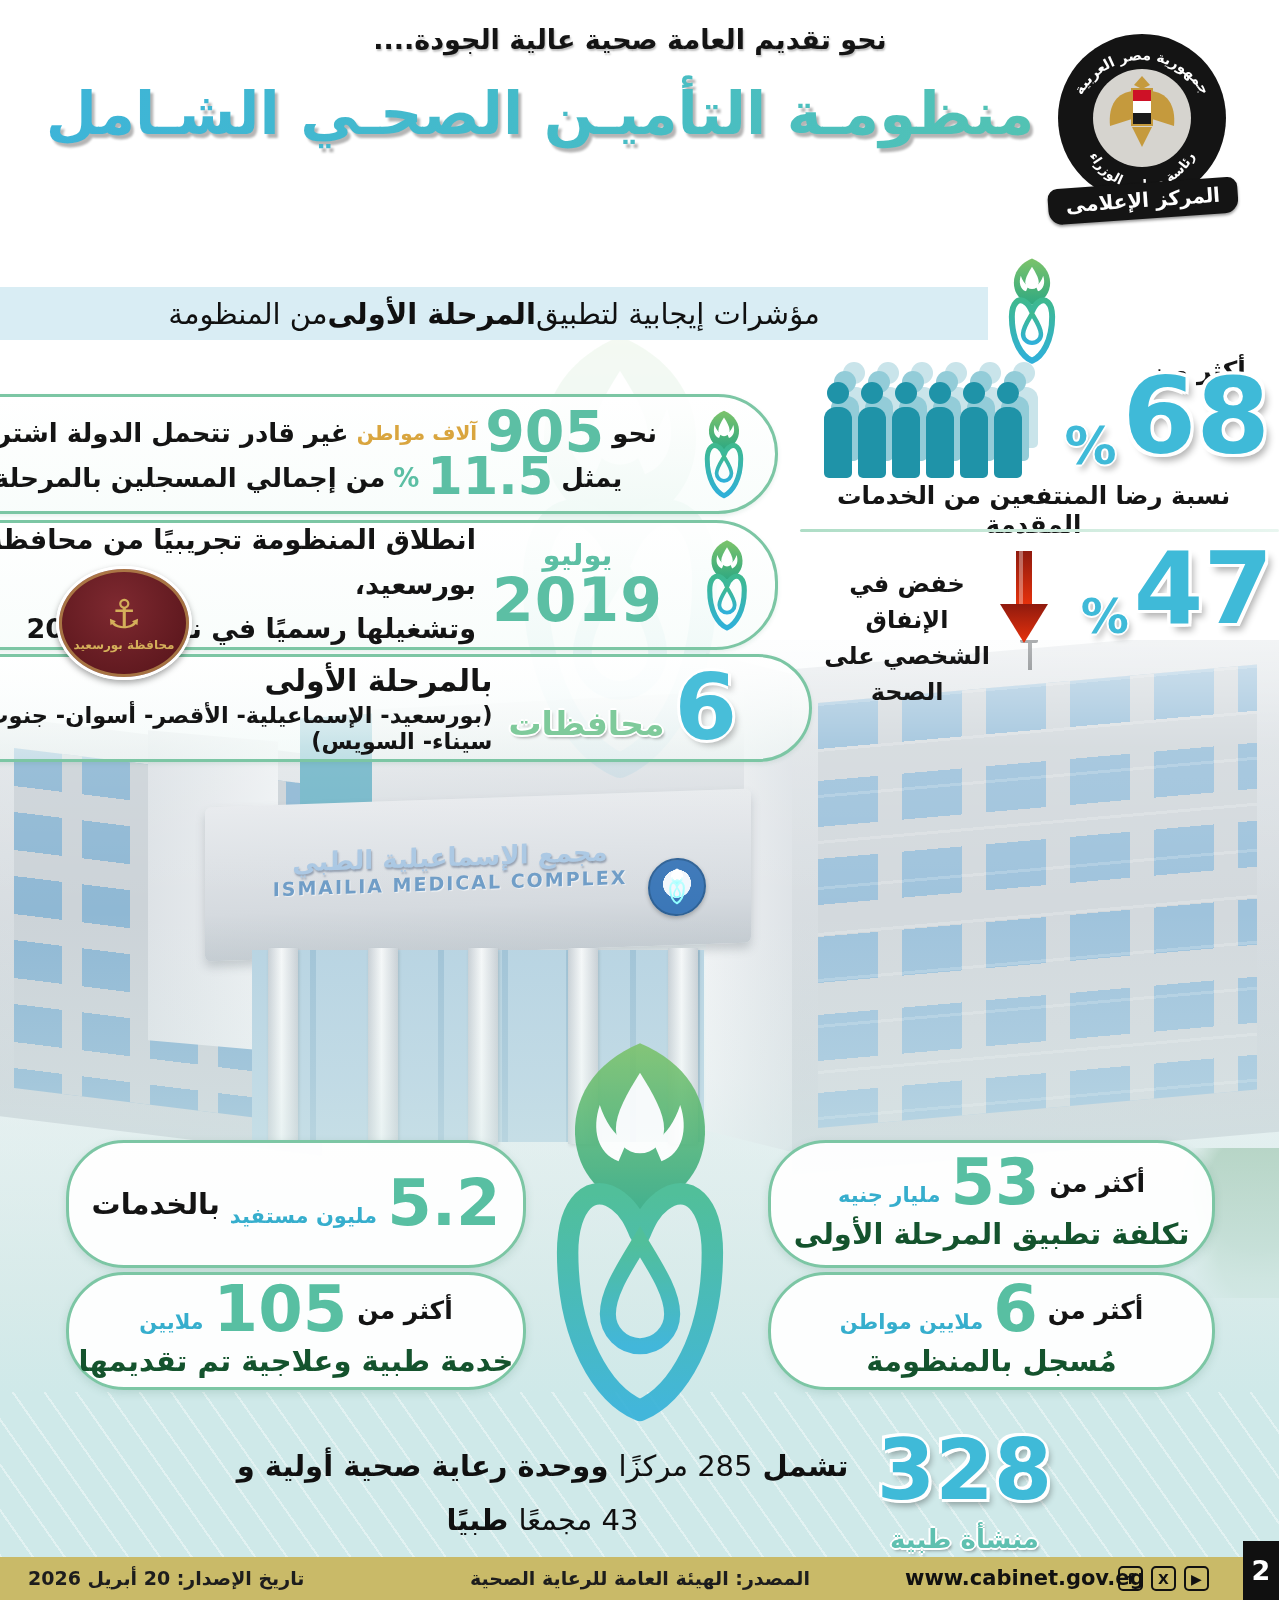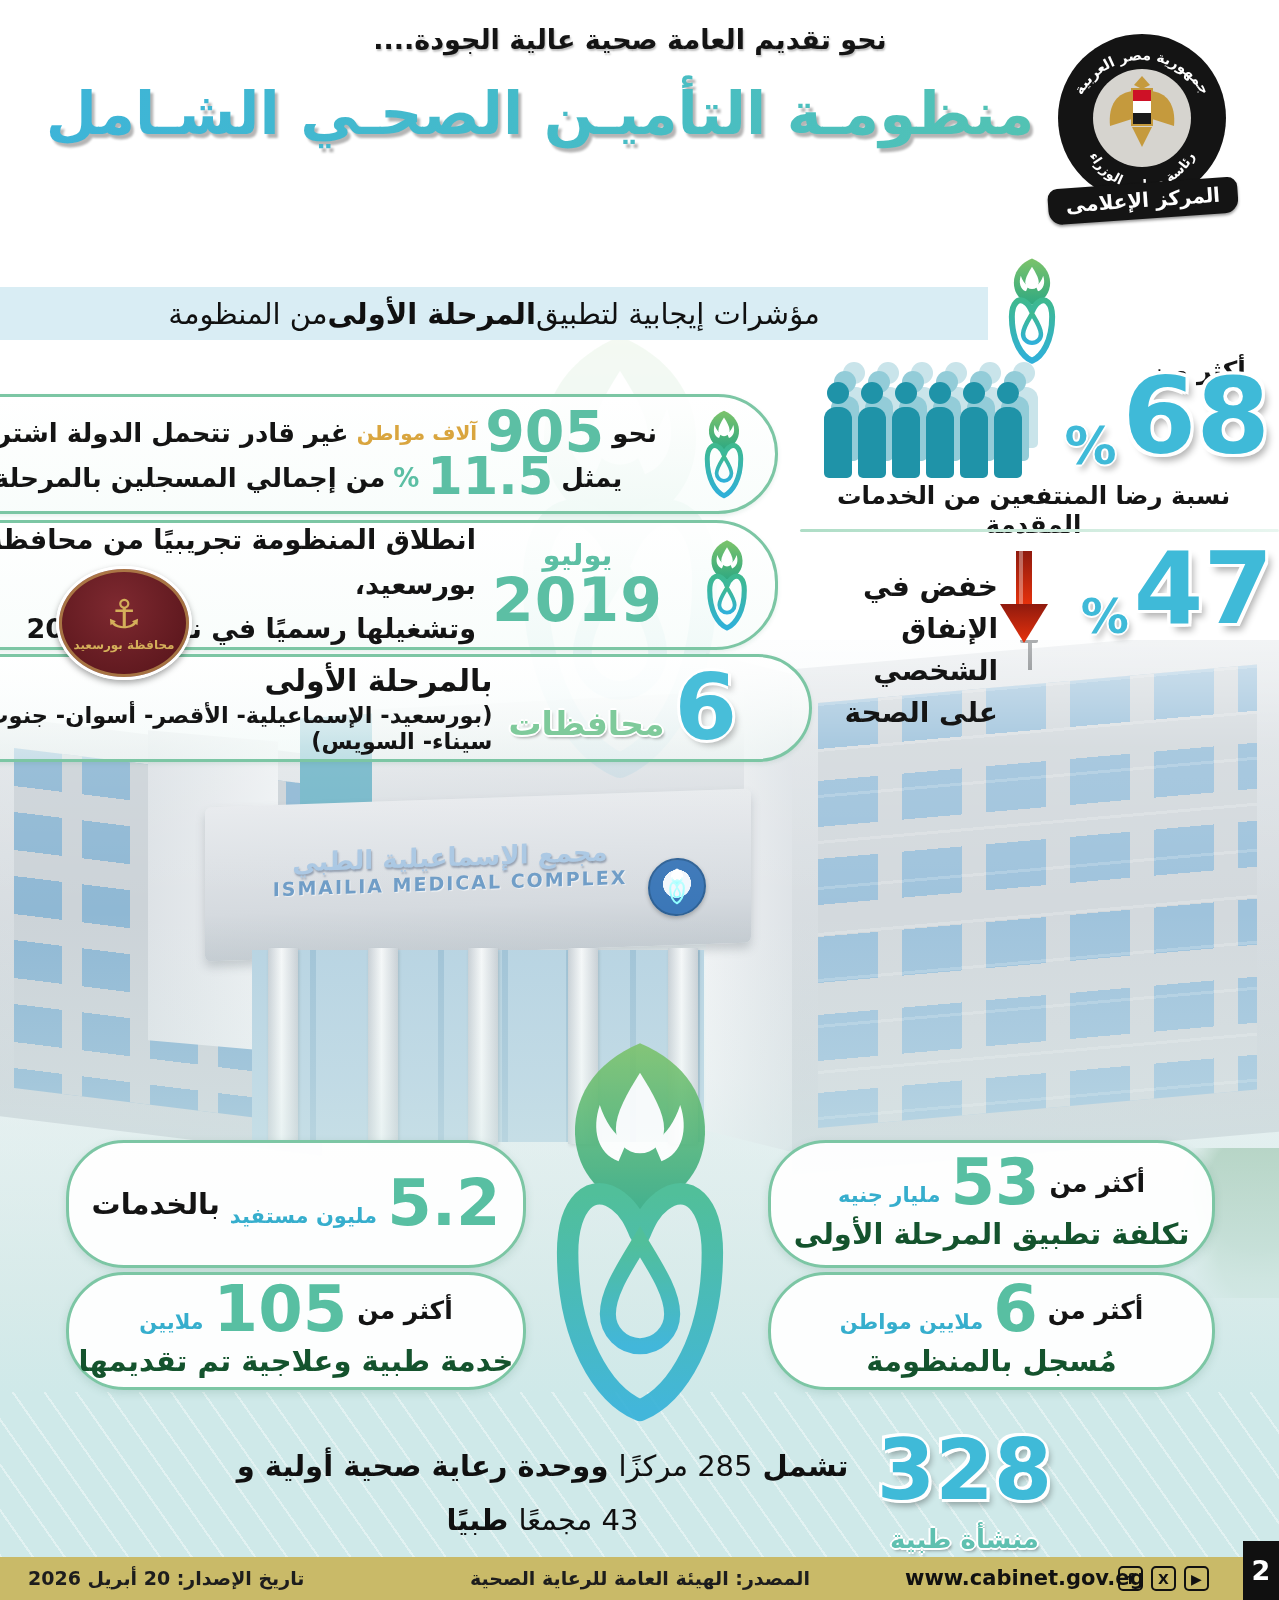"خفض في الإنفاق الشخصي على" .cap47 { font-size: 28px -> 24px; text-align: none -> center }
